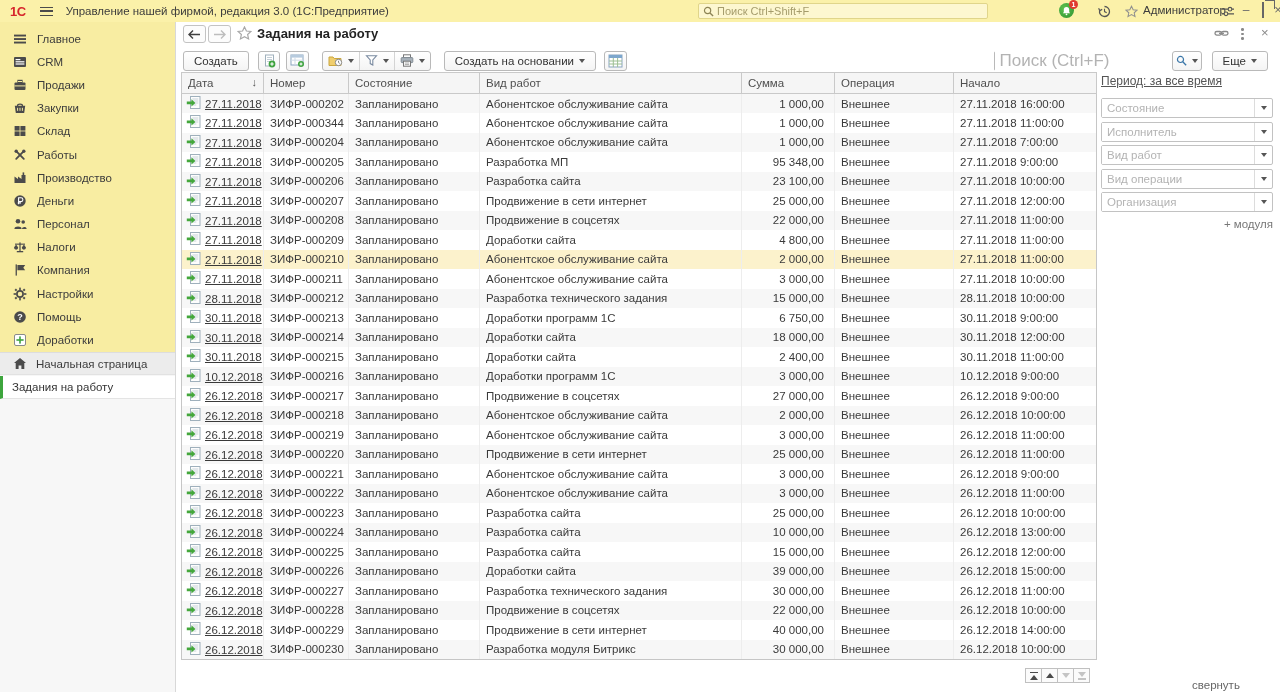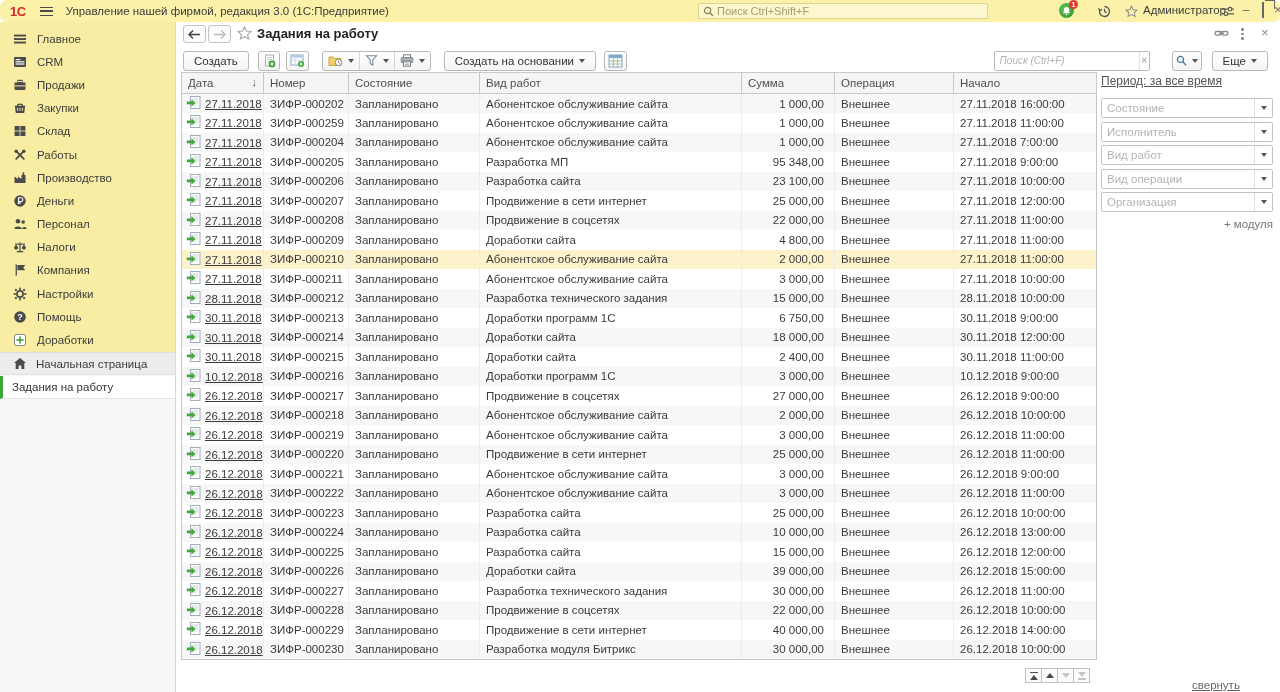"1С" #topbar { border-radius: 7px -> none }
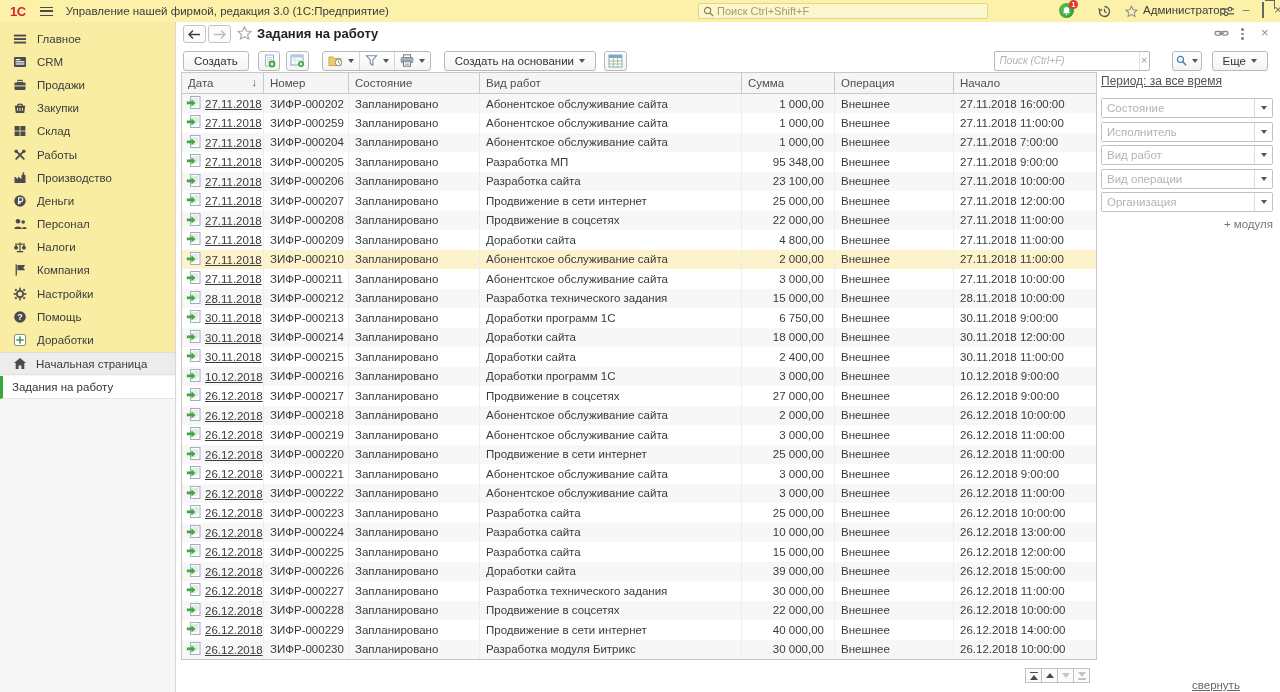"Поиск (Ctrl+F)" #t-search input { font-size: 10px -> 17px; font-style: italic -> none }
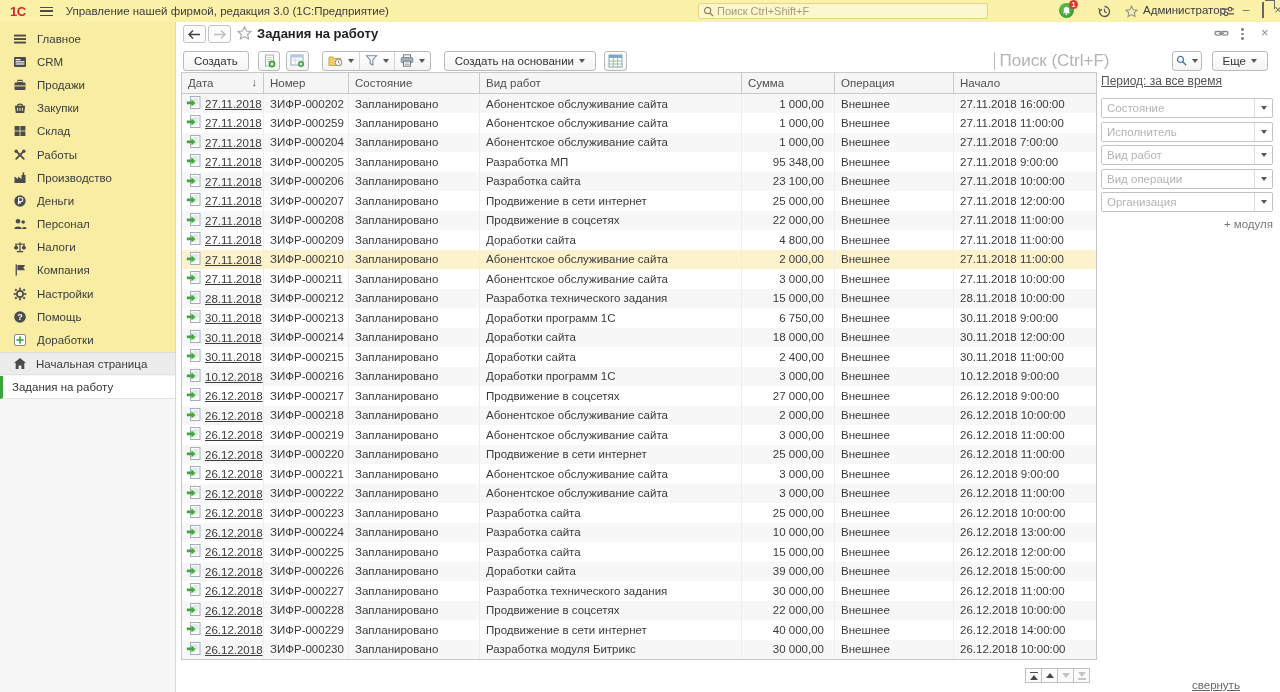"ЗИФР-000259" td { text: ЗИФР-000259 -> ЗИФР-000344 }
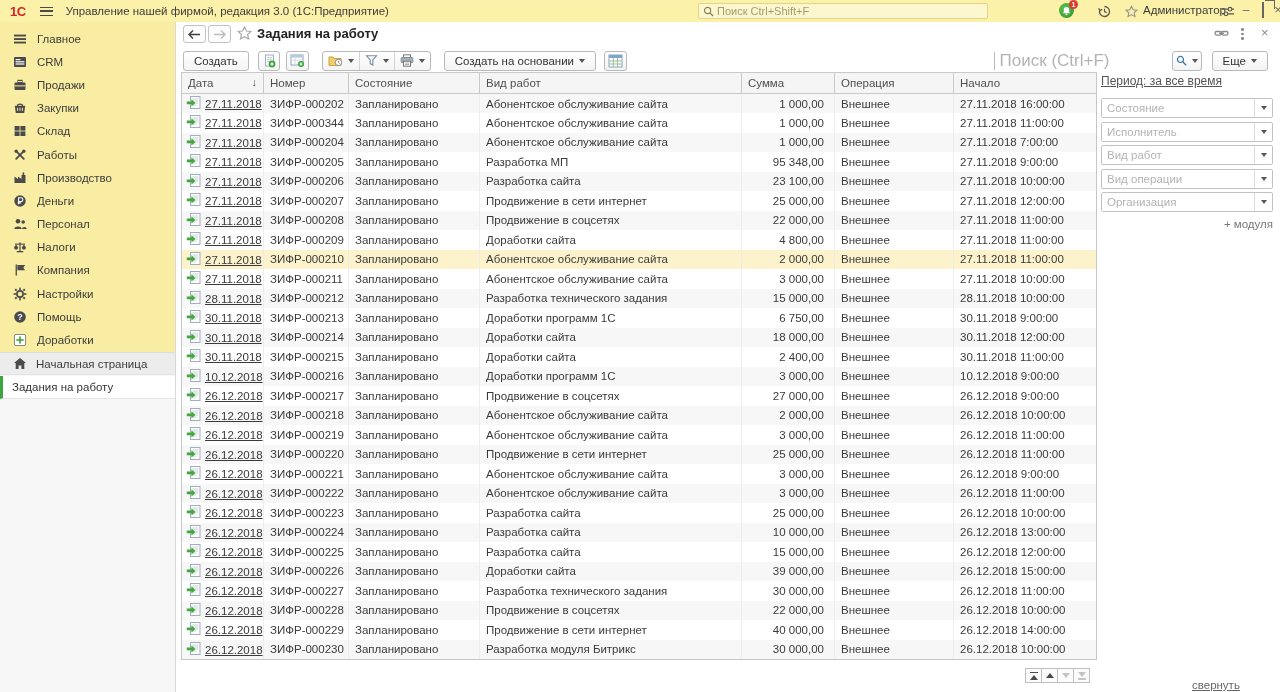"свернуть" #collapse { text-decoration: underline -> none }
